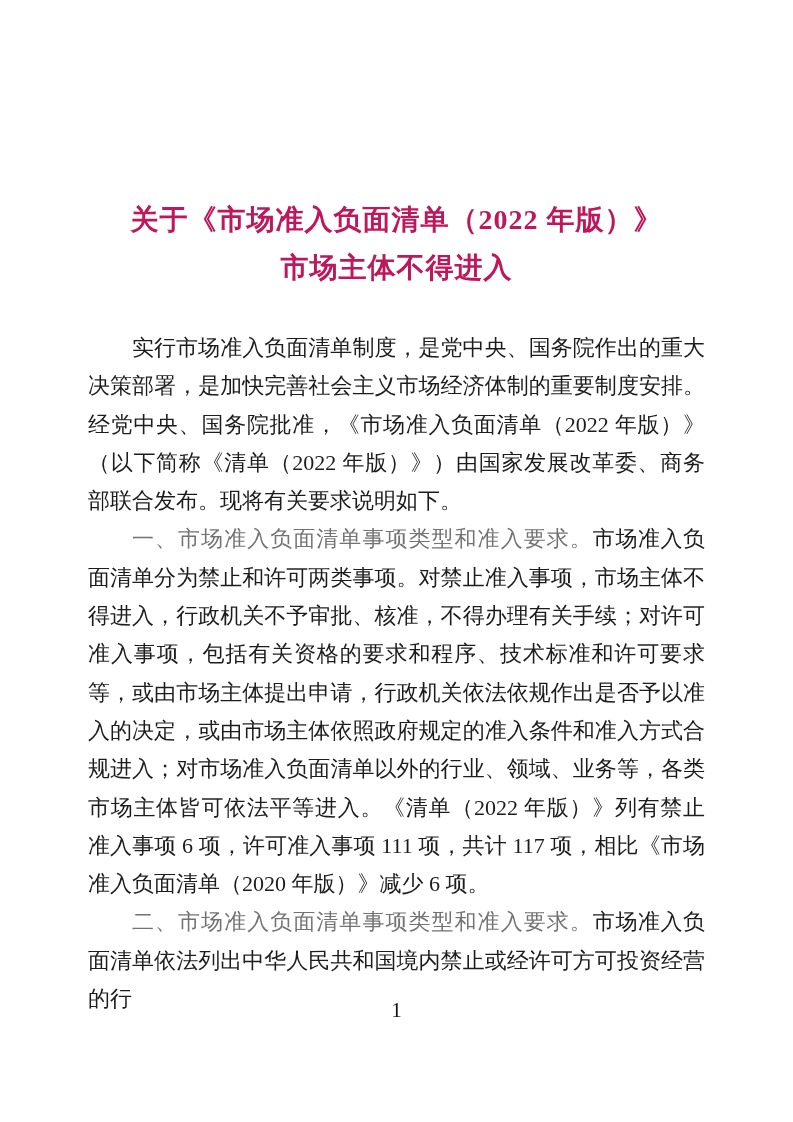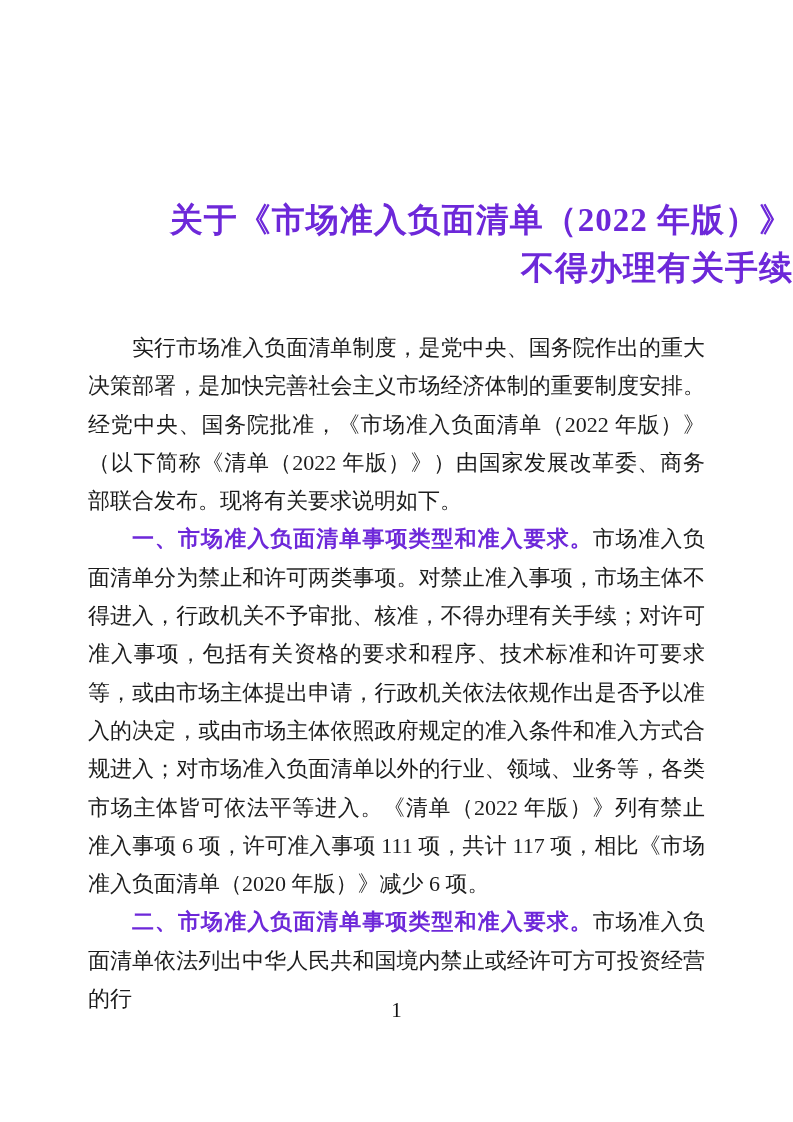"关于《市场准入负面清单（2022 年版）》" .title-block { color: #6d28d9 -> #be185d; font-size: 33px -> 28px; text-align: right -> center }
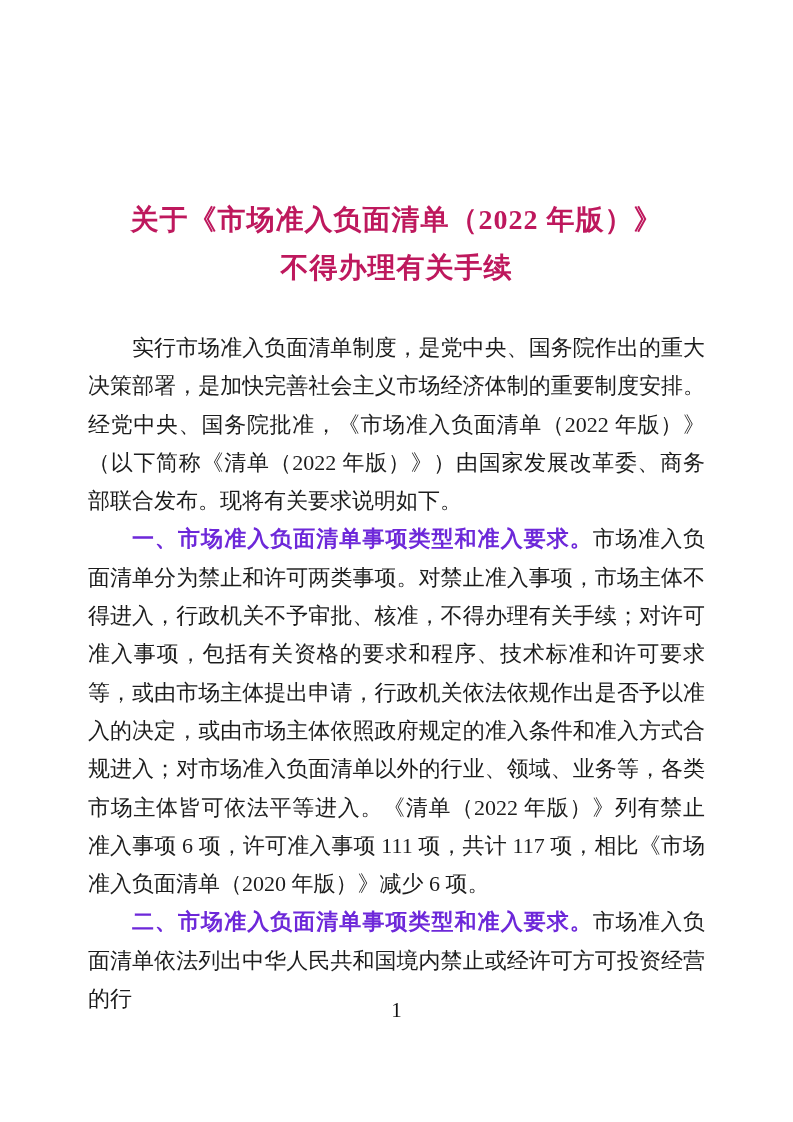"不得办理有关手续" div { text: 不得办理有关手续 -> 市场主体不得进入 }
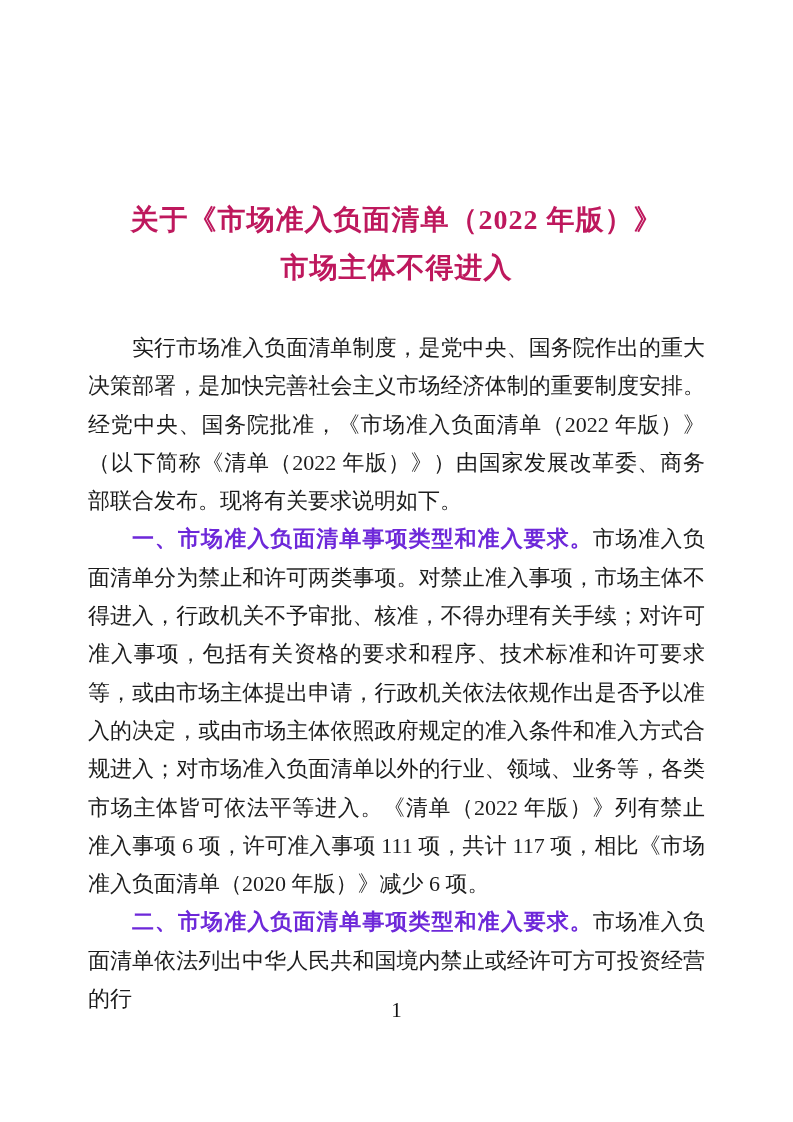"一、市场准入负面清单事项类型和准入要求。" .section-lead { color: #6d28d9 -> #737373; font-weight: bold -> normal }
